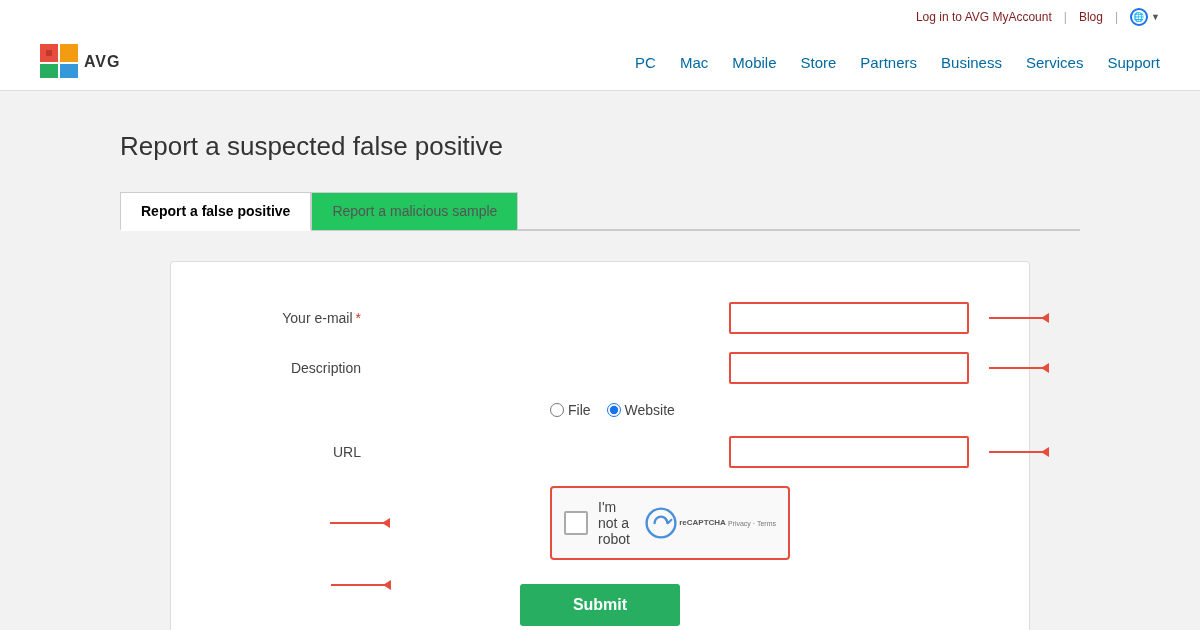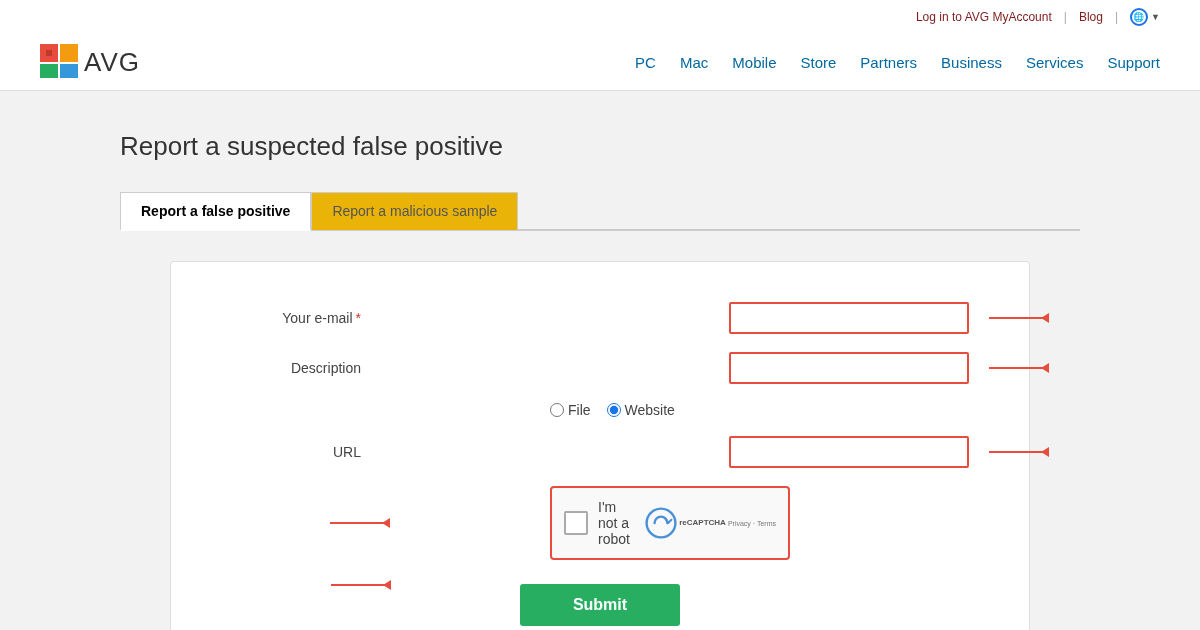"AVG" .logo-text { font-size: 26px -> 16px; font-weight: normal -> bold }
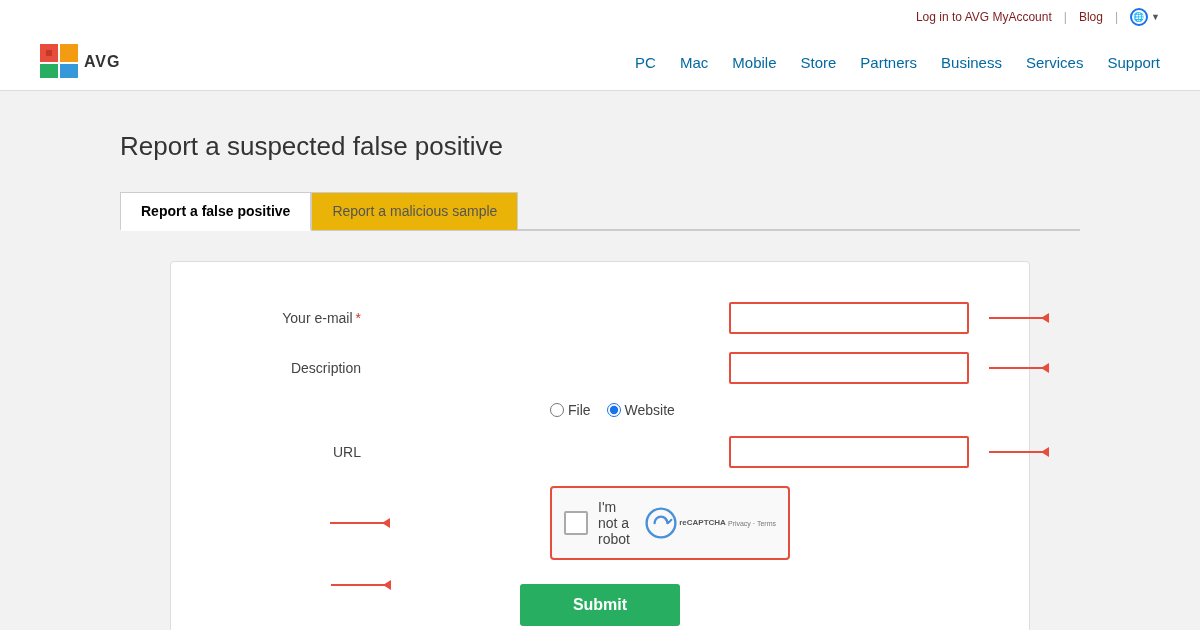"Report a malicious sample" .tab:not(.active) { background: #eab308 -> #22c55e }
